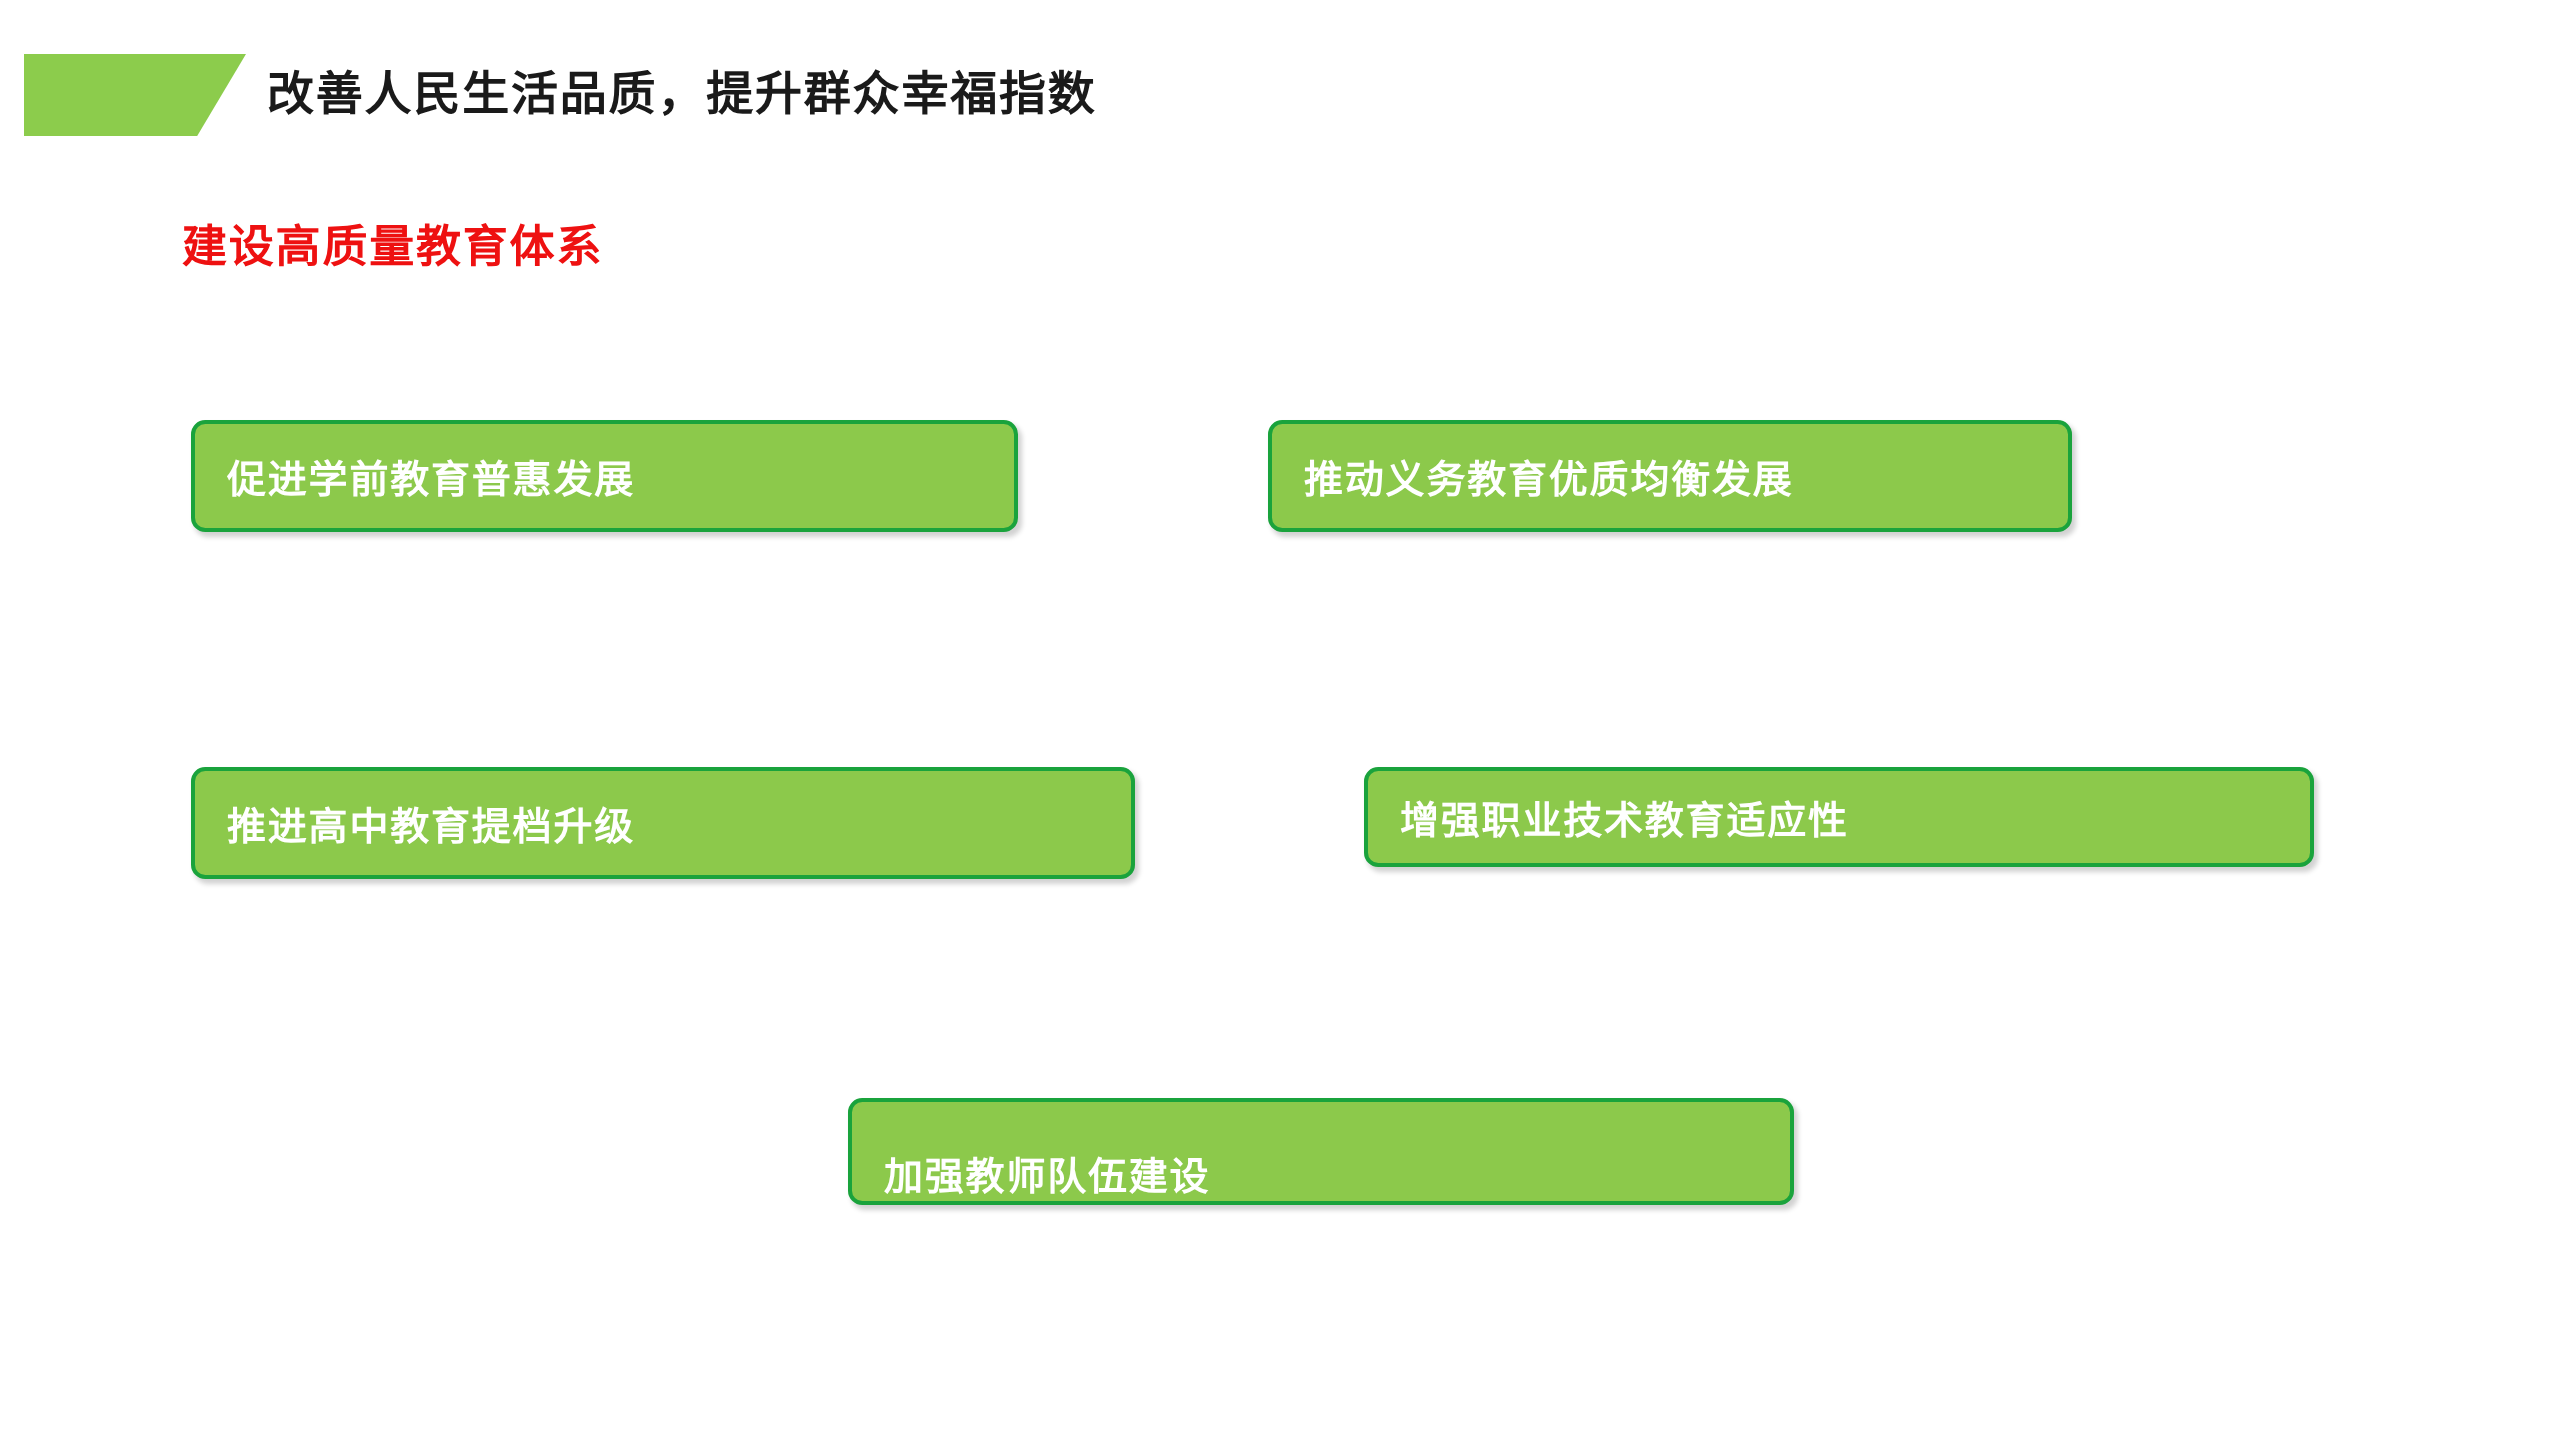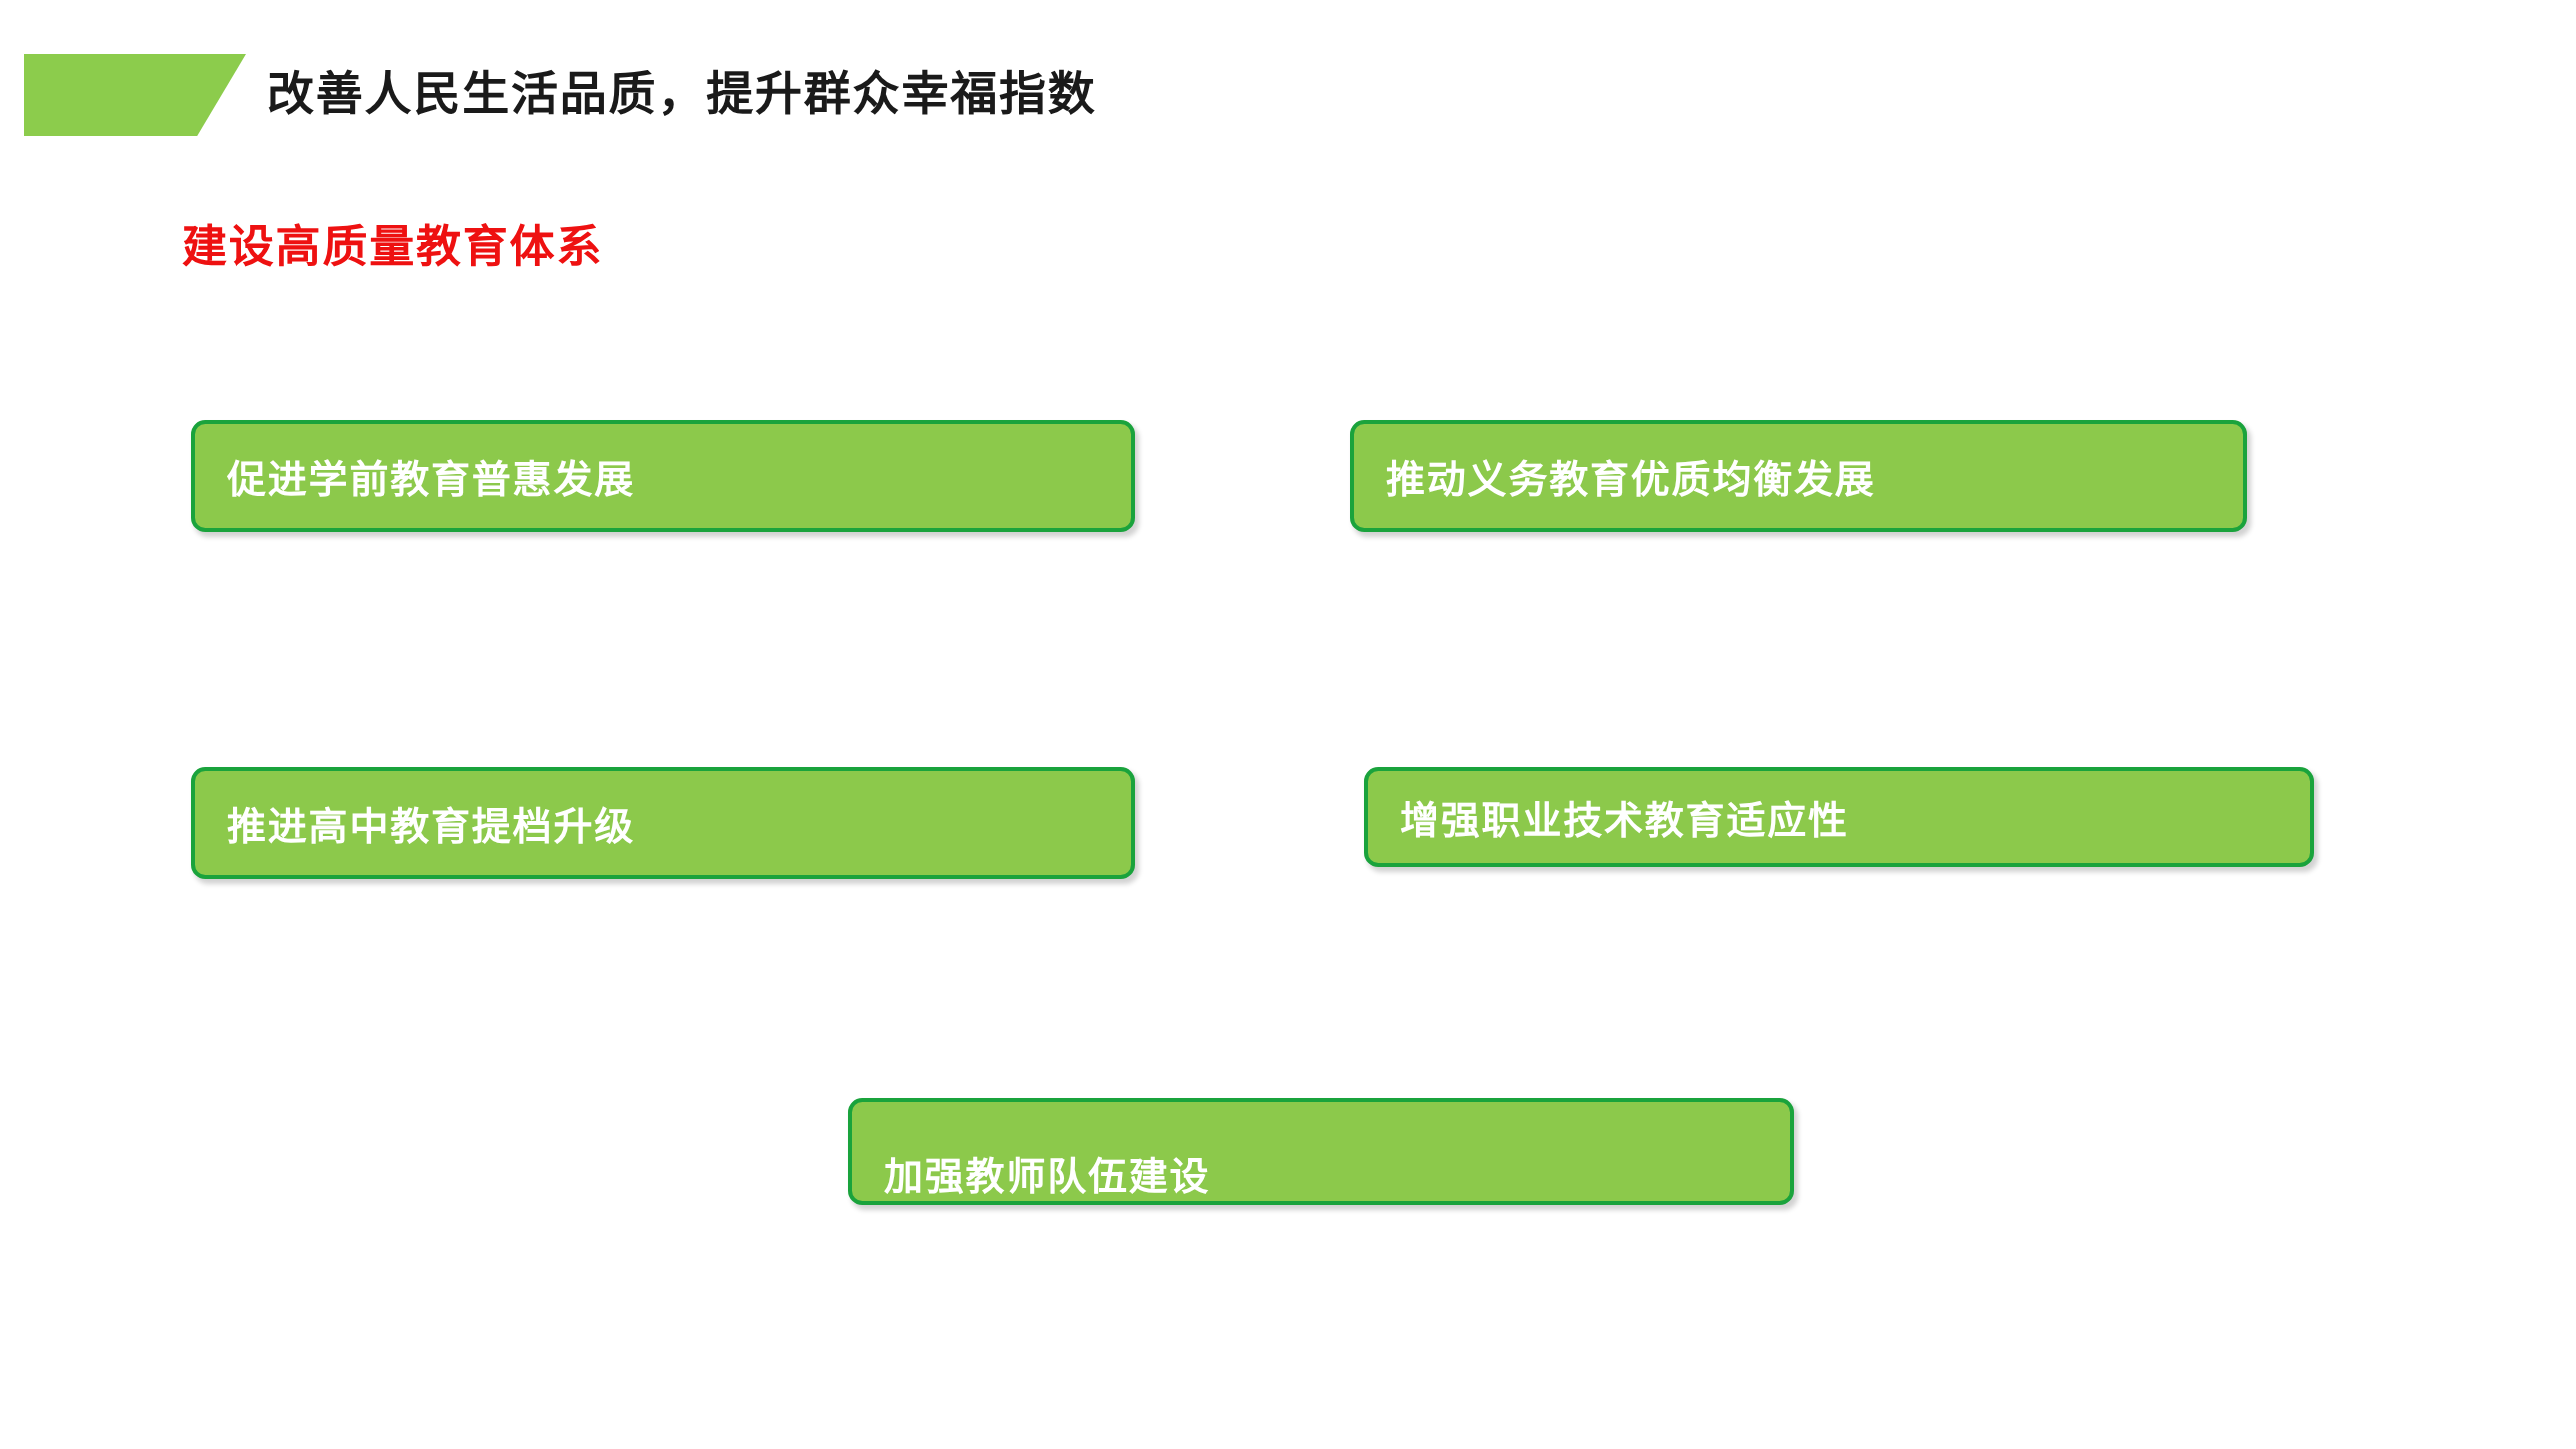"促进学前教育普惠发展" .box-1 { width: 944px -> 827px }
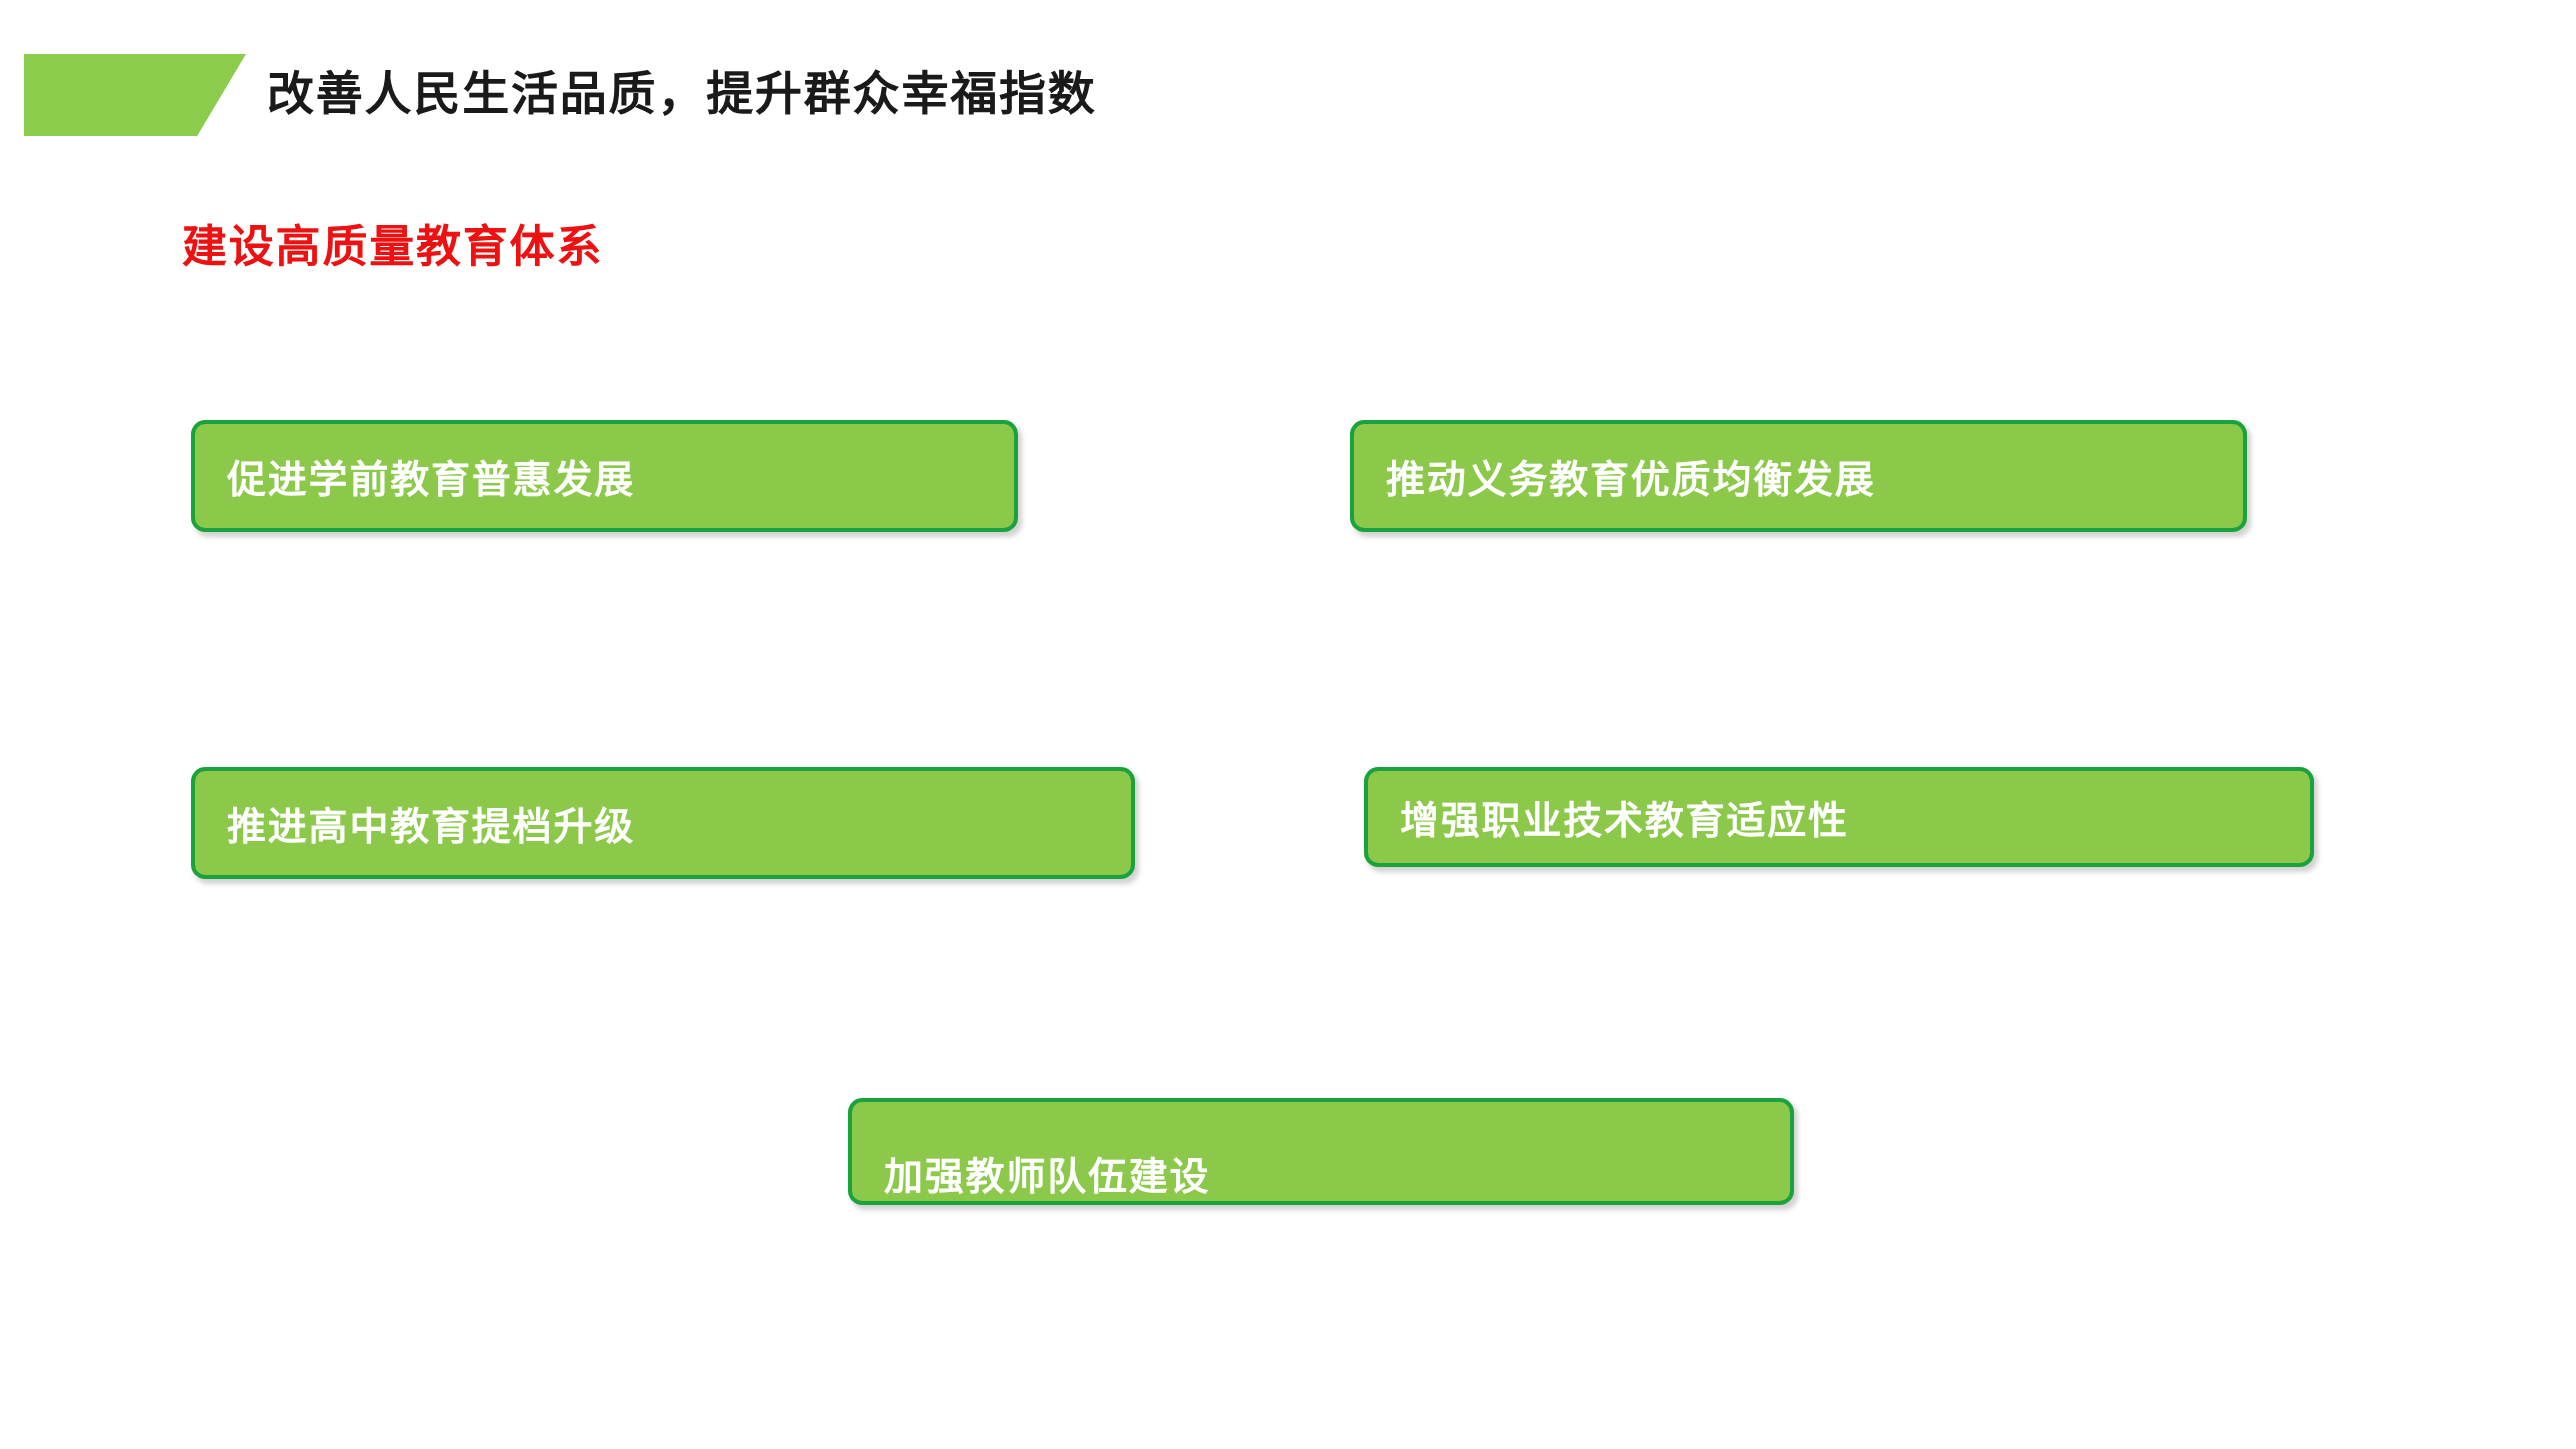"推动义务教育优质均衡发展" .box-2 { left: 1350px -> 1268px; width: 897px -> 804px }
